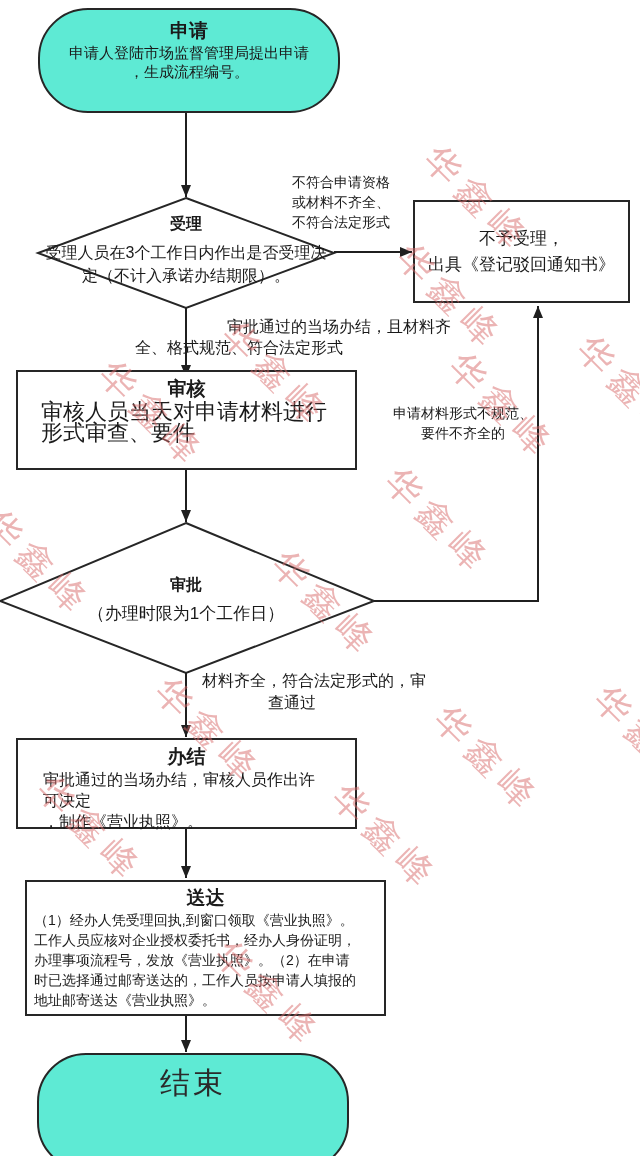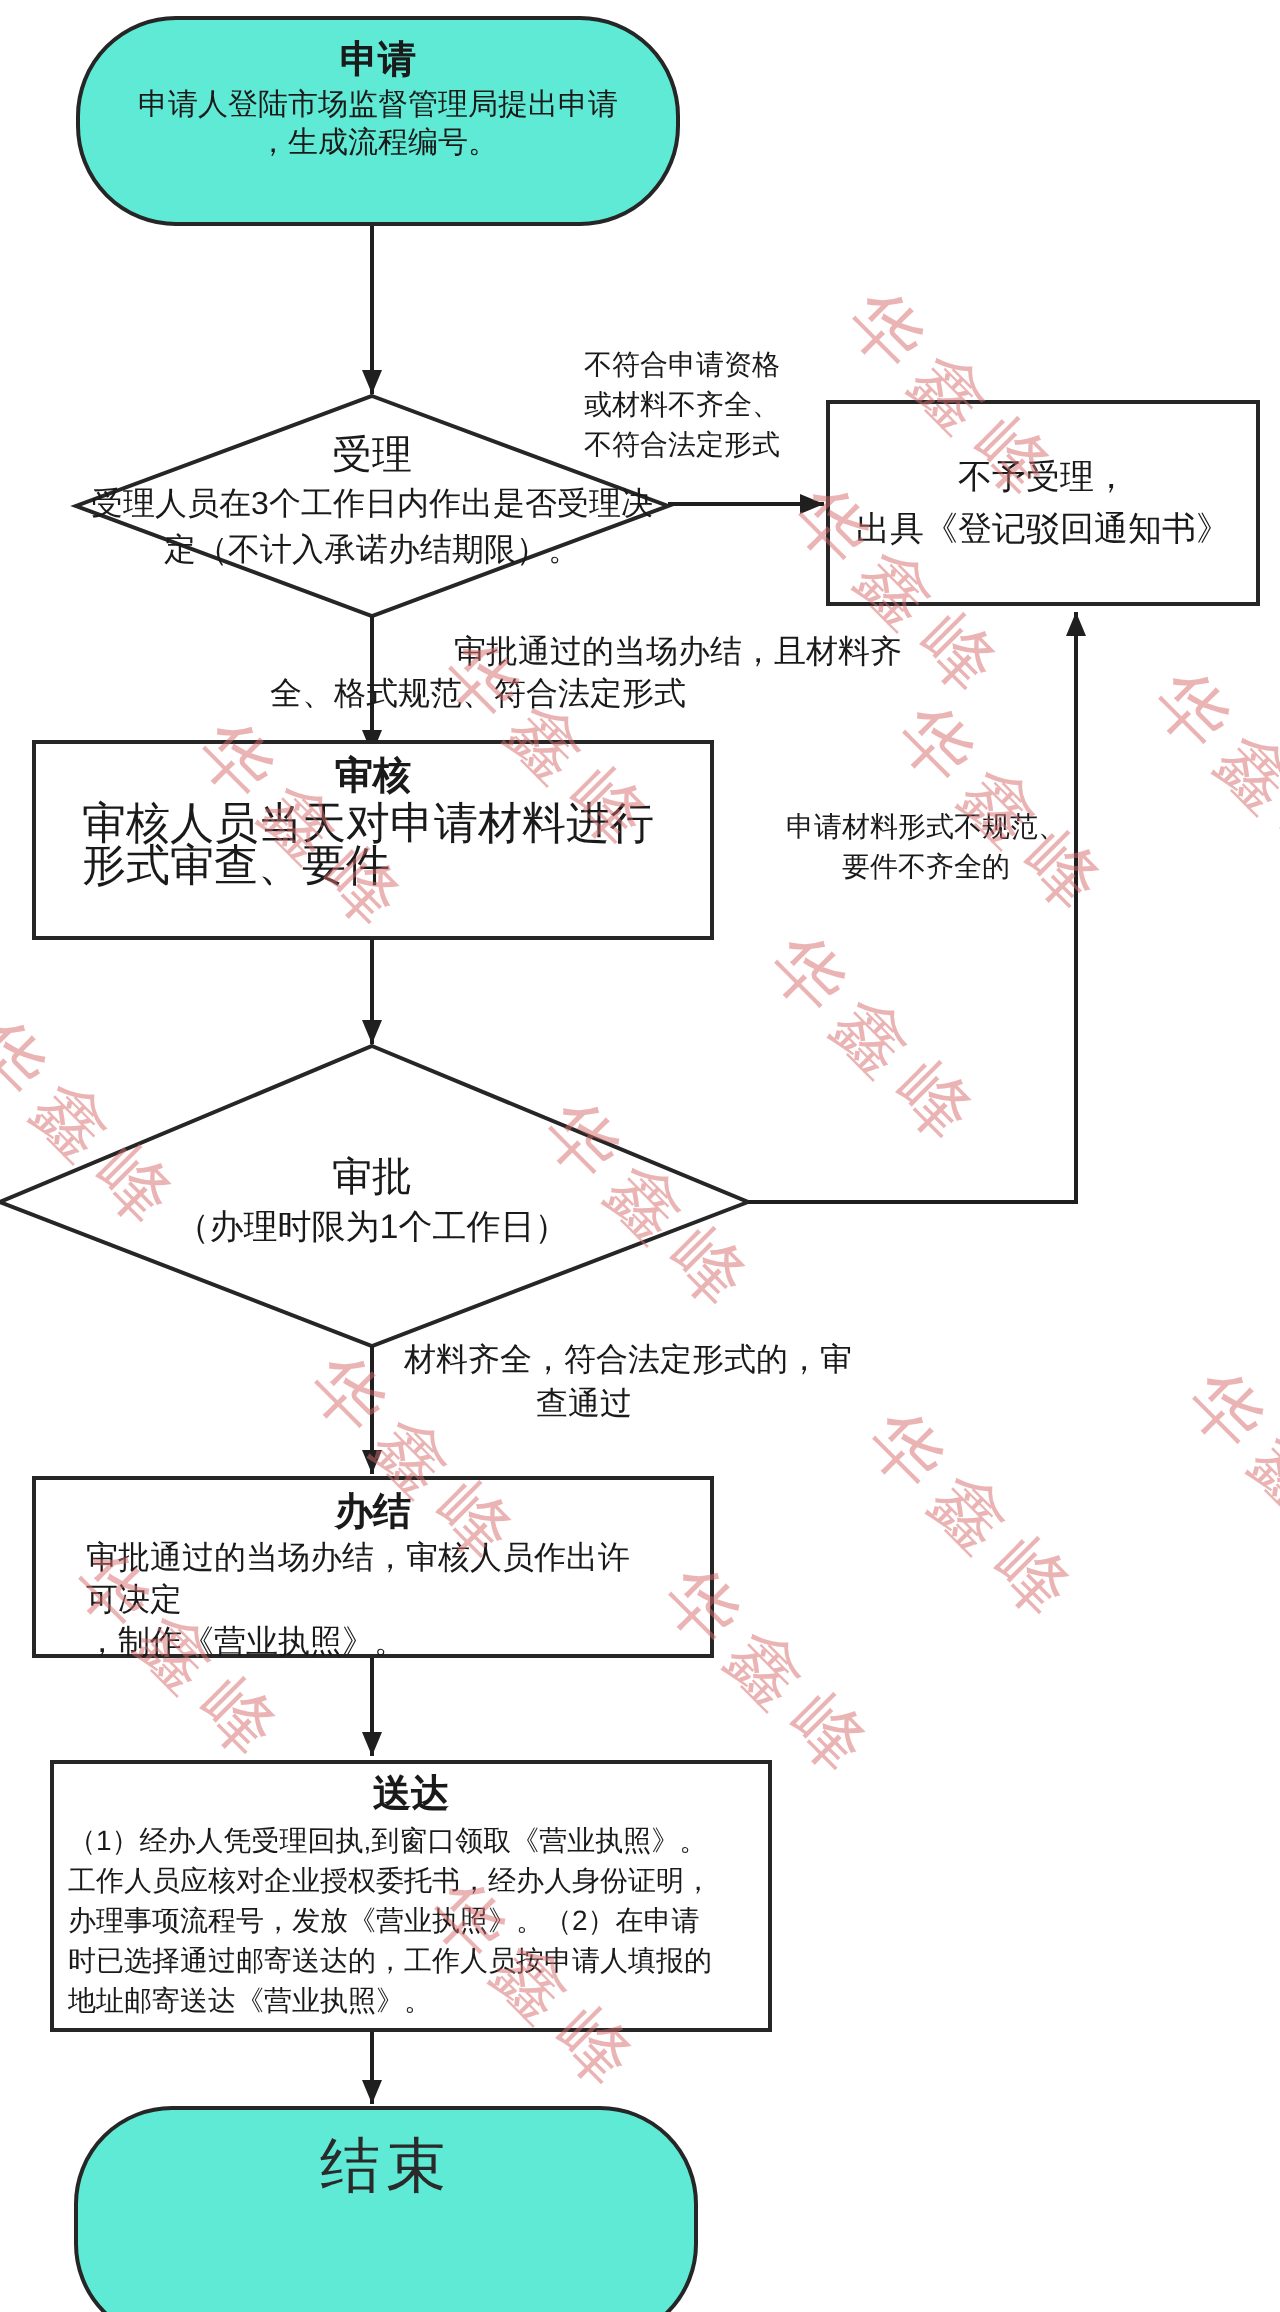"受理" .dtitle { font-size: 20px -> 16px; font-weight: normal -> bold }
